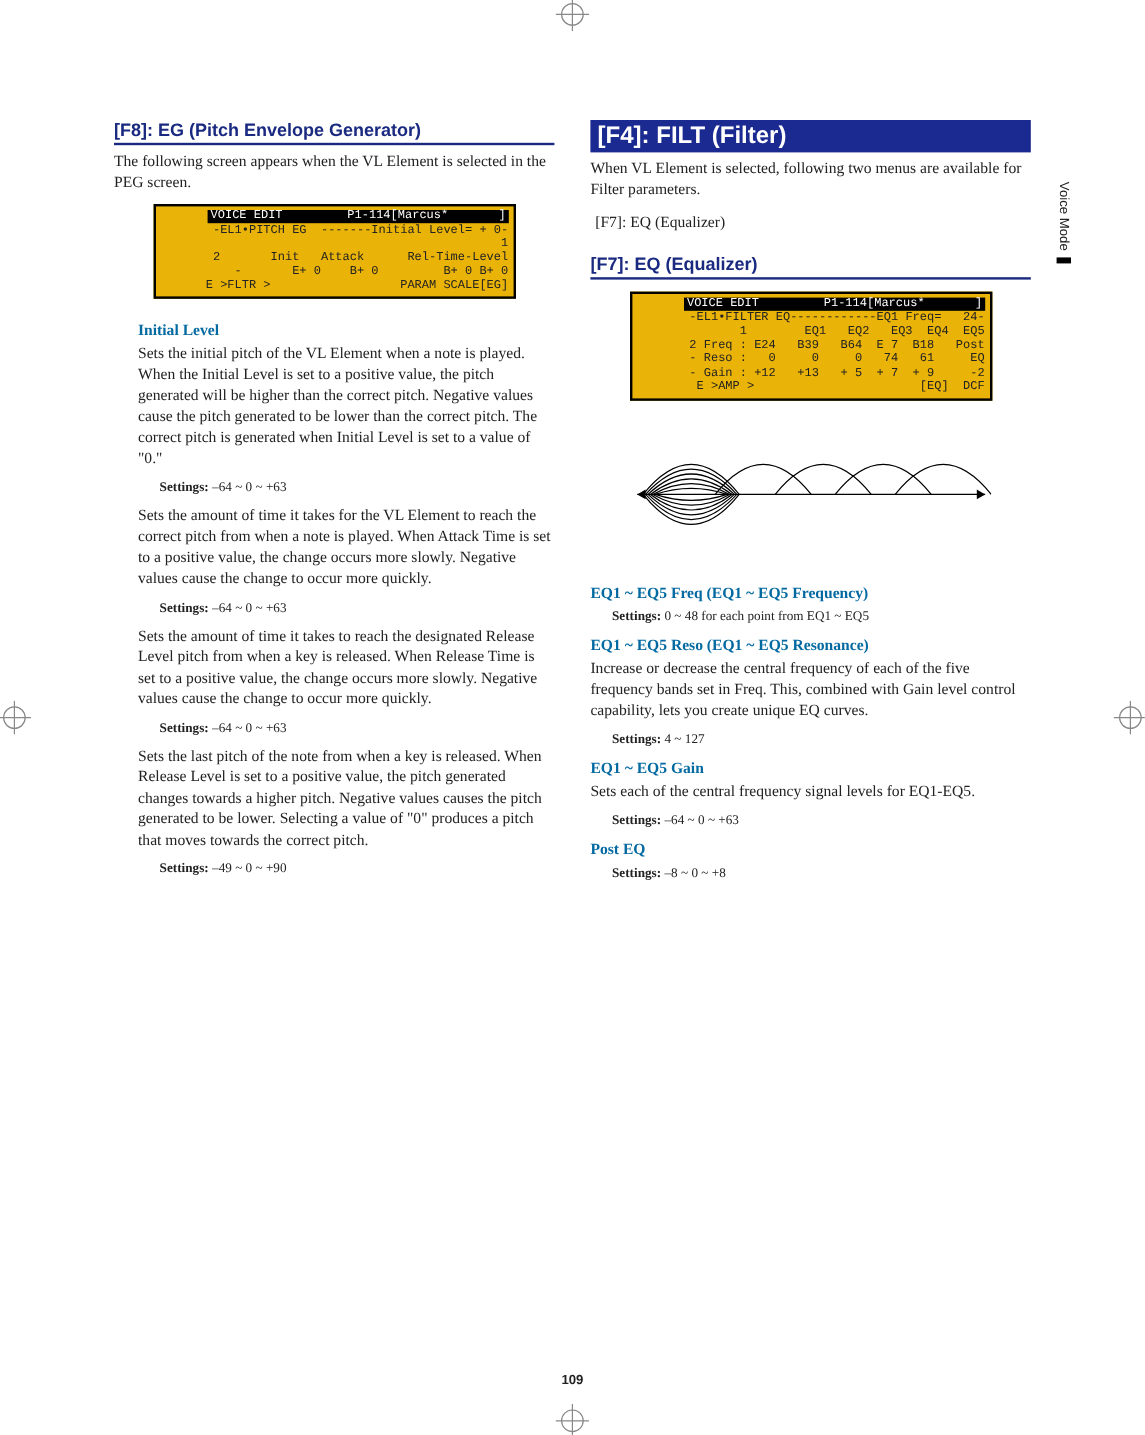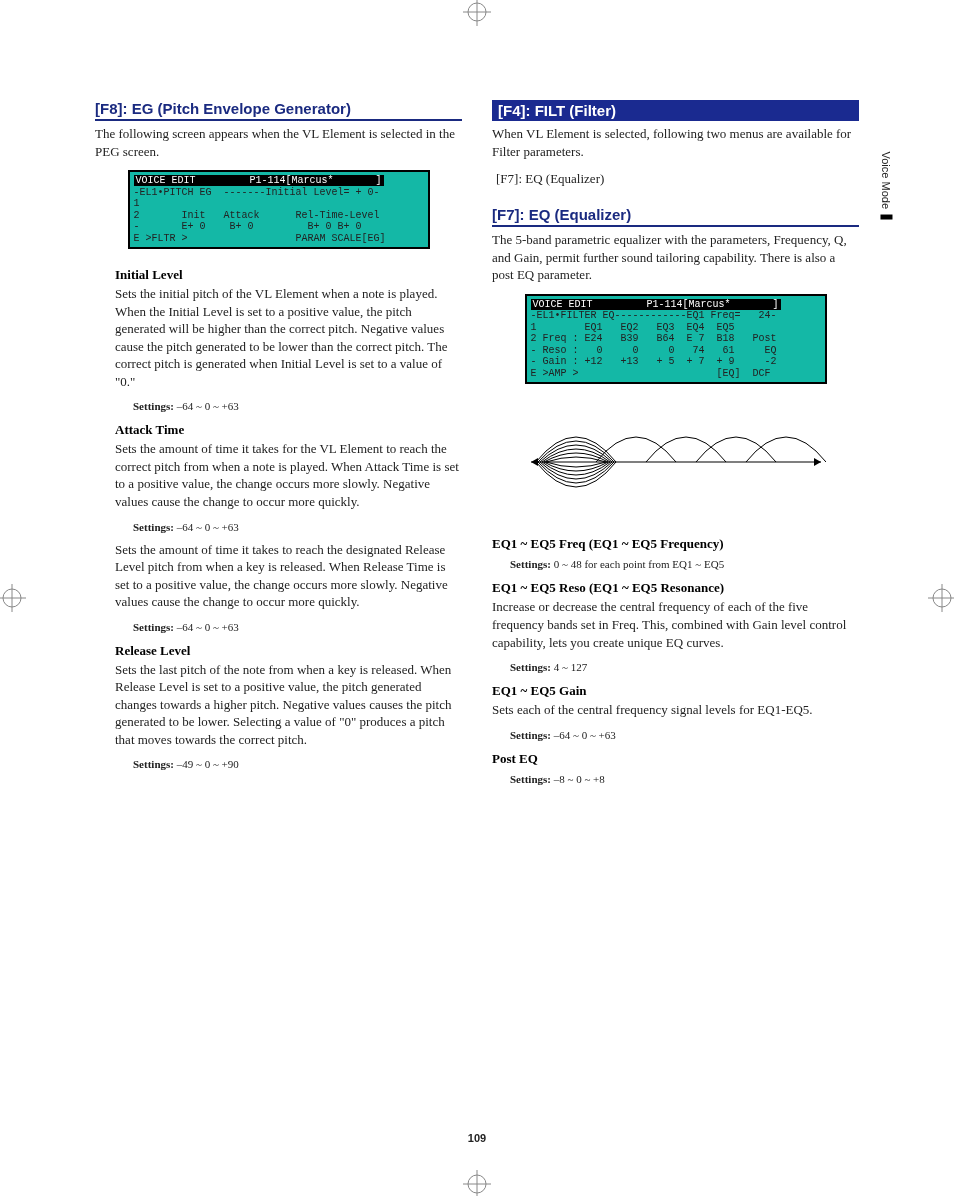"[F4]: FILT (Filter)" .filt-title { font-size: 15px -> 20px }
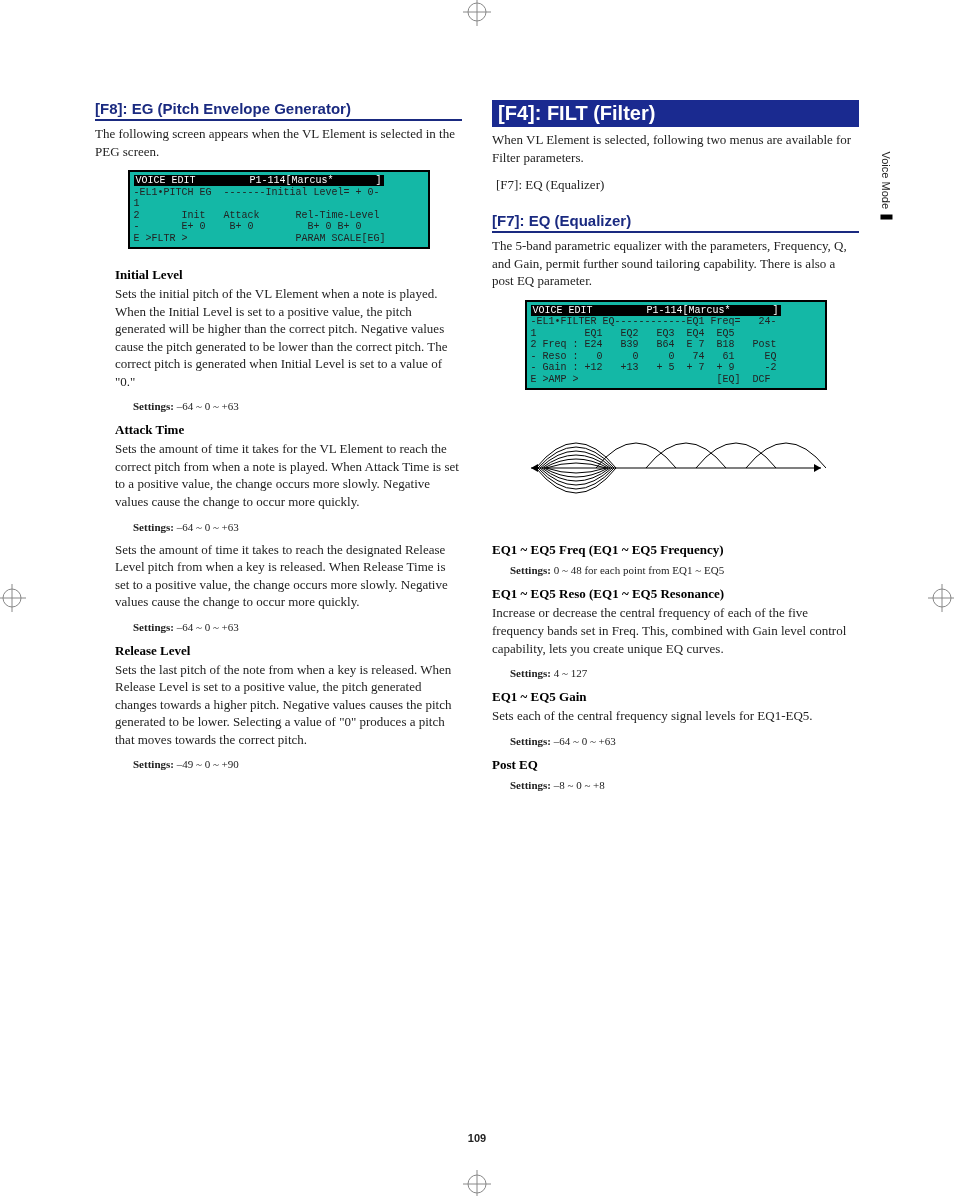"VOICE EDIT P1-114[Marcus* ] -EL1•PITCH" .lcd { background: #14b8a6 -> #eab308; text-align: none -> right }
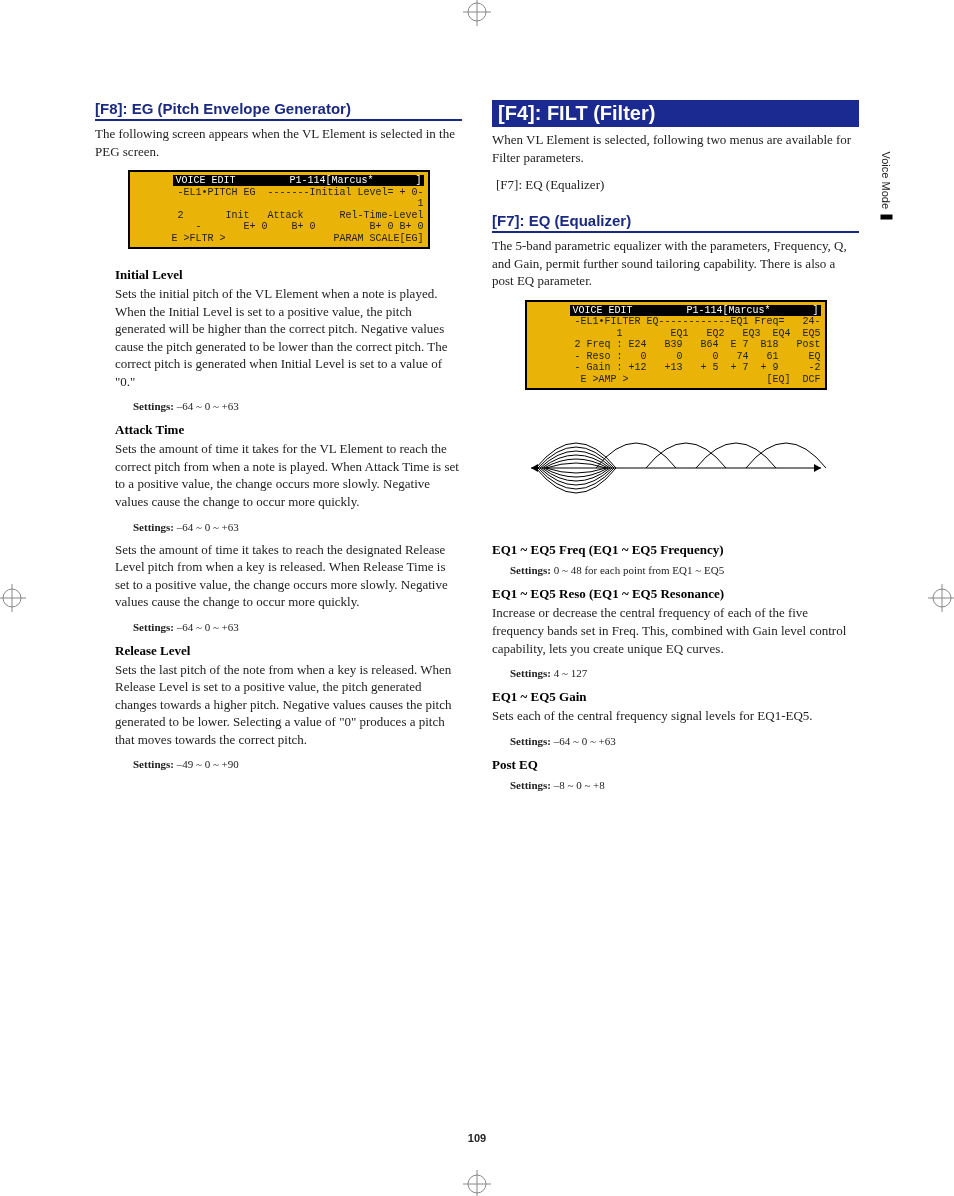"The 5-band parametric equalizer with" div.body-text { html: <div>The 5-band parametric equalizer with the parameters, Frequency, Q, and Gain, permit further sound tailoring capability. There is also a post EQ parameter.</div> -> none }
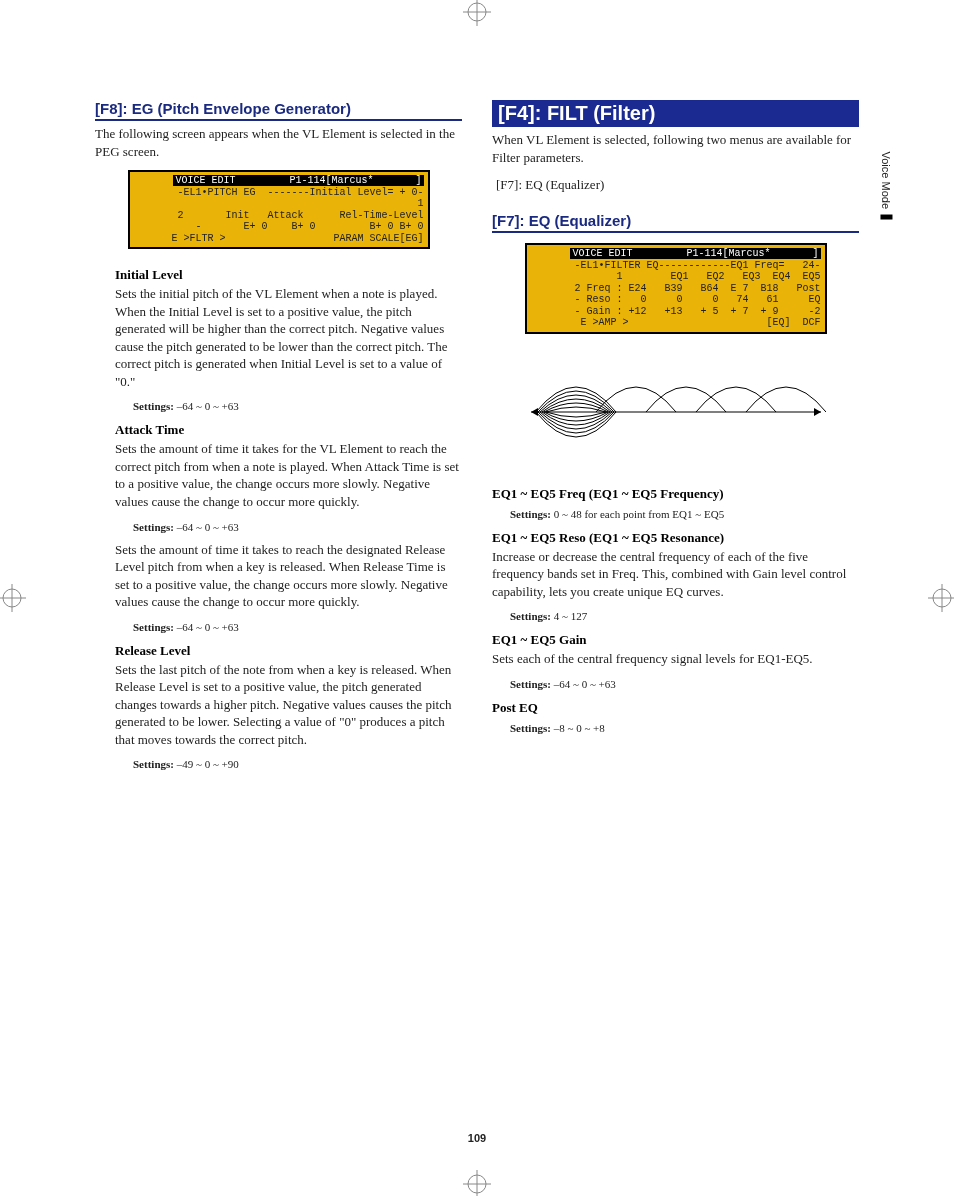"Initial Level" .param-head { color: #000000 -> #0369a1 }
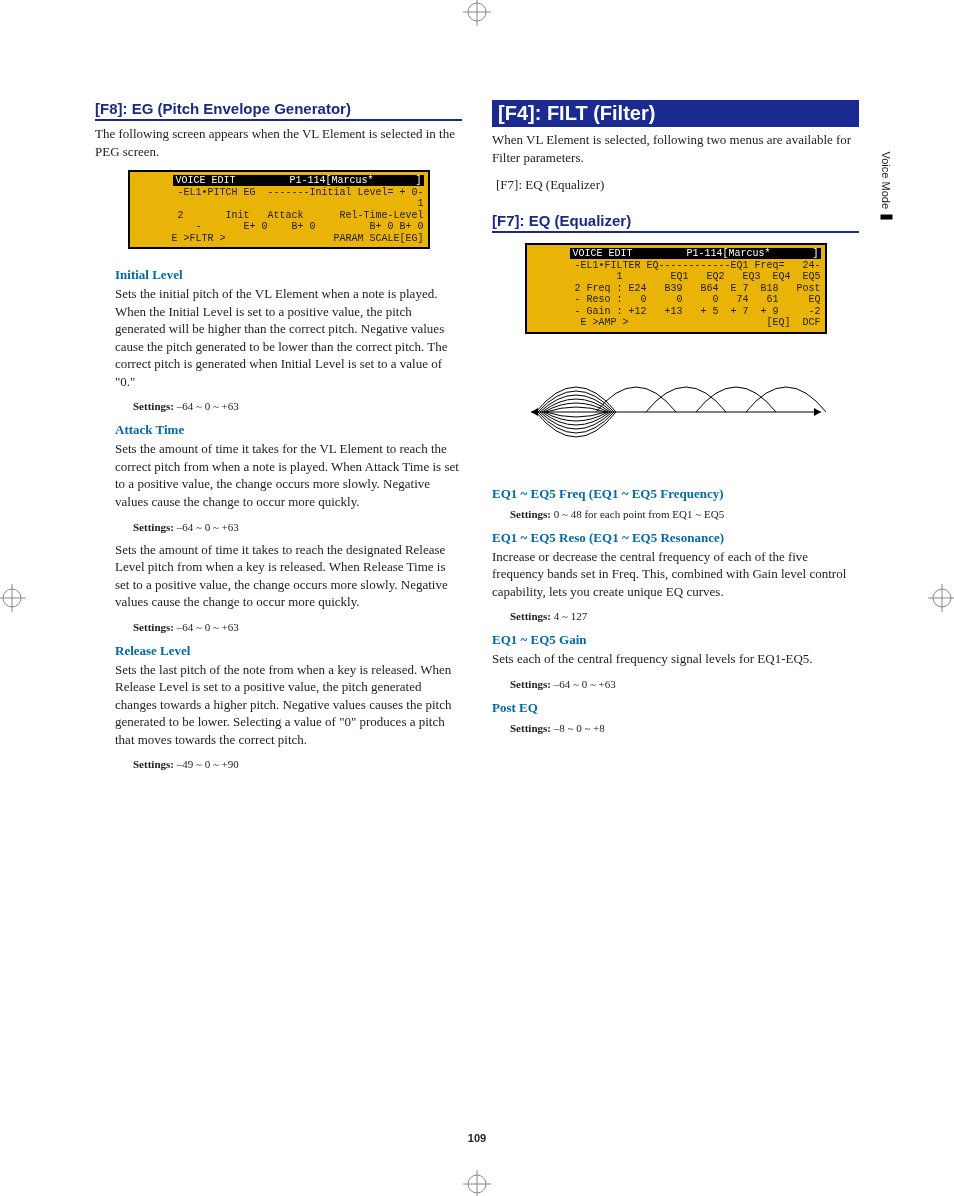"Attack Time" div.param-head { html: <div>Attack Time</div> -> none }
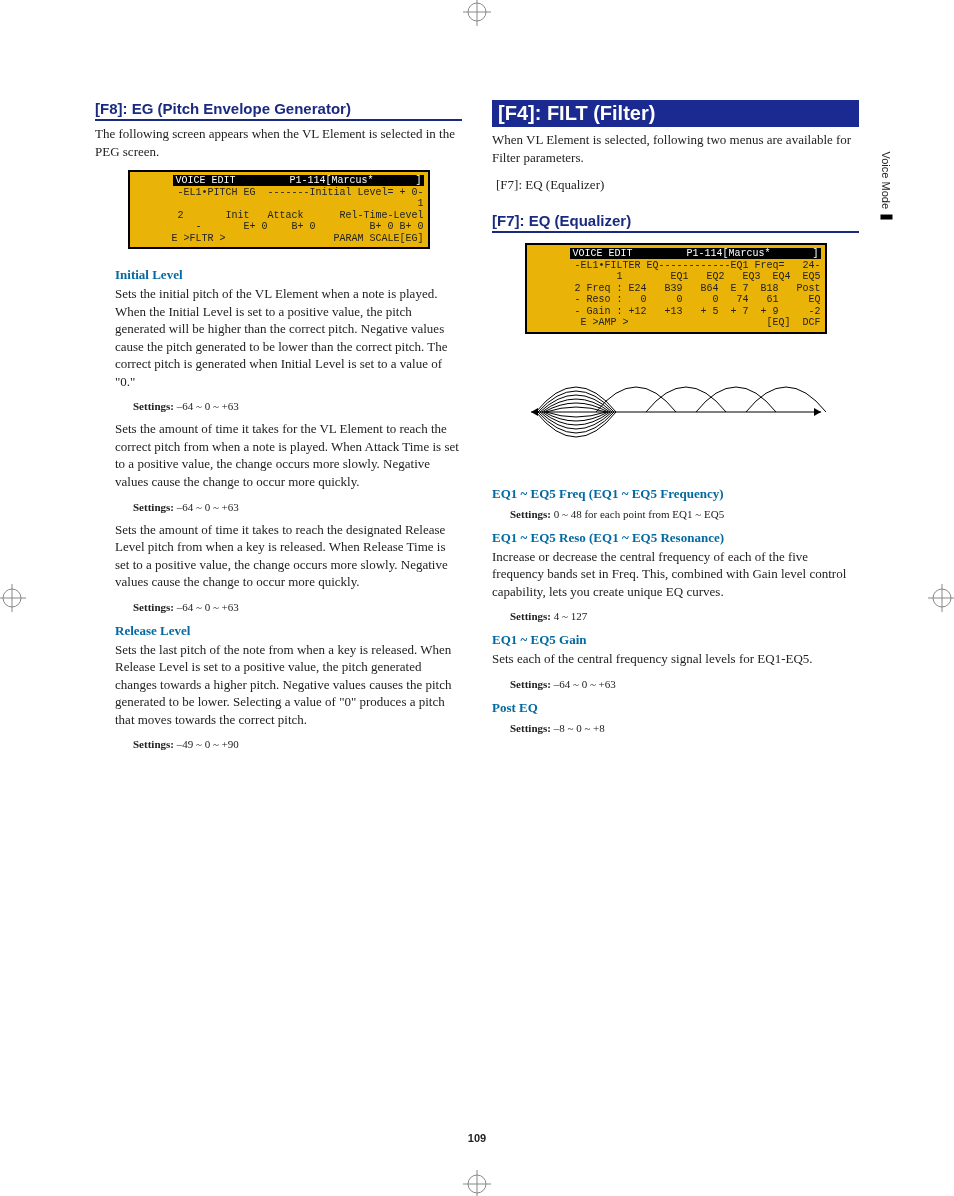"Release Level" div.param-head { html: <div>Release Level</div> -> none }
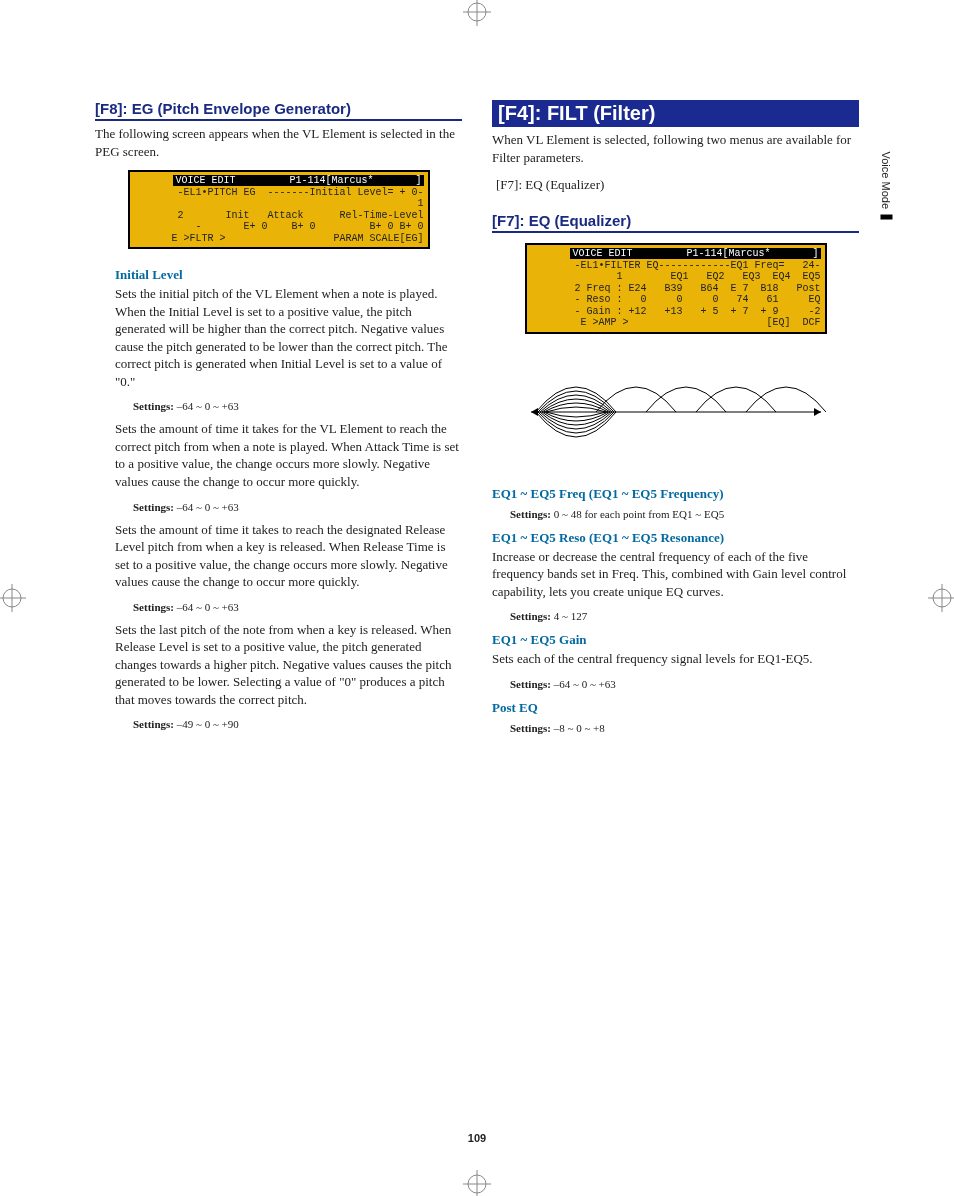"109" .pagenum { bottom: 52px -> 40px }
